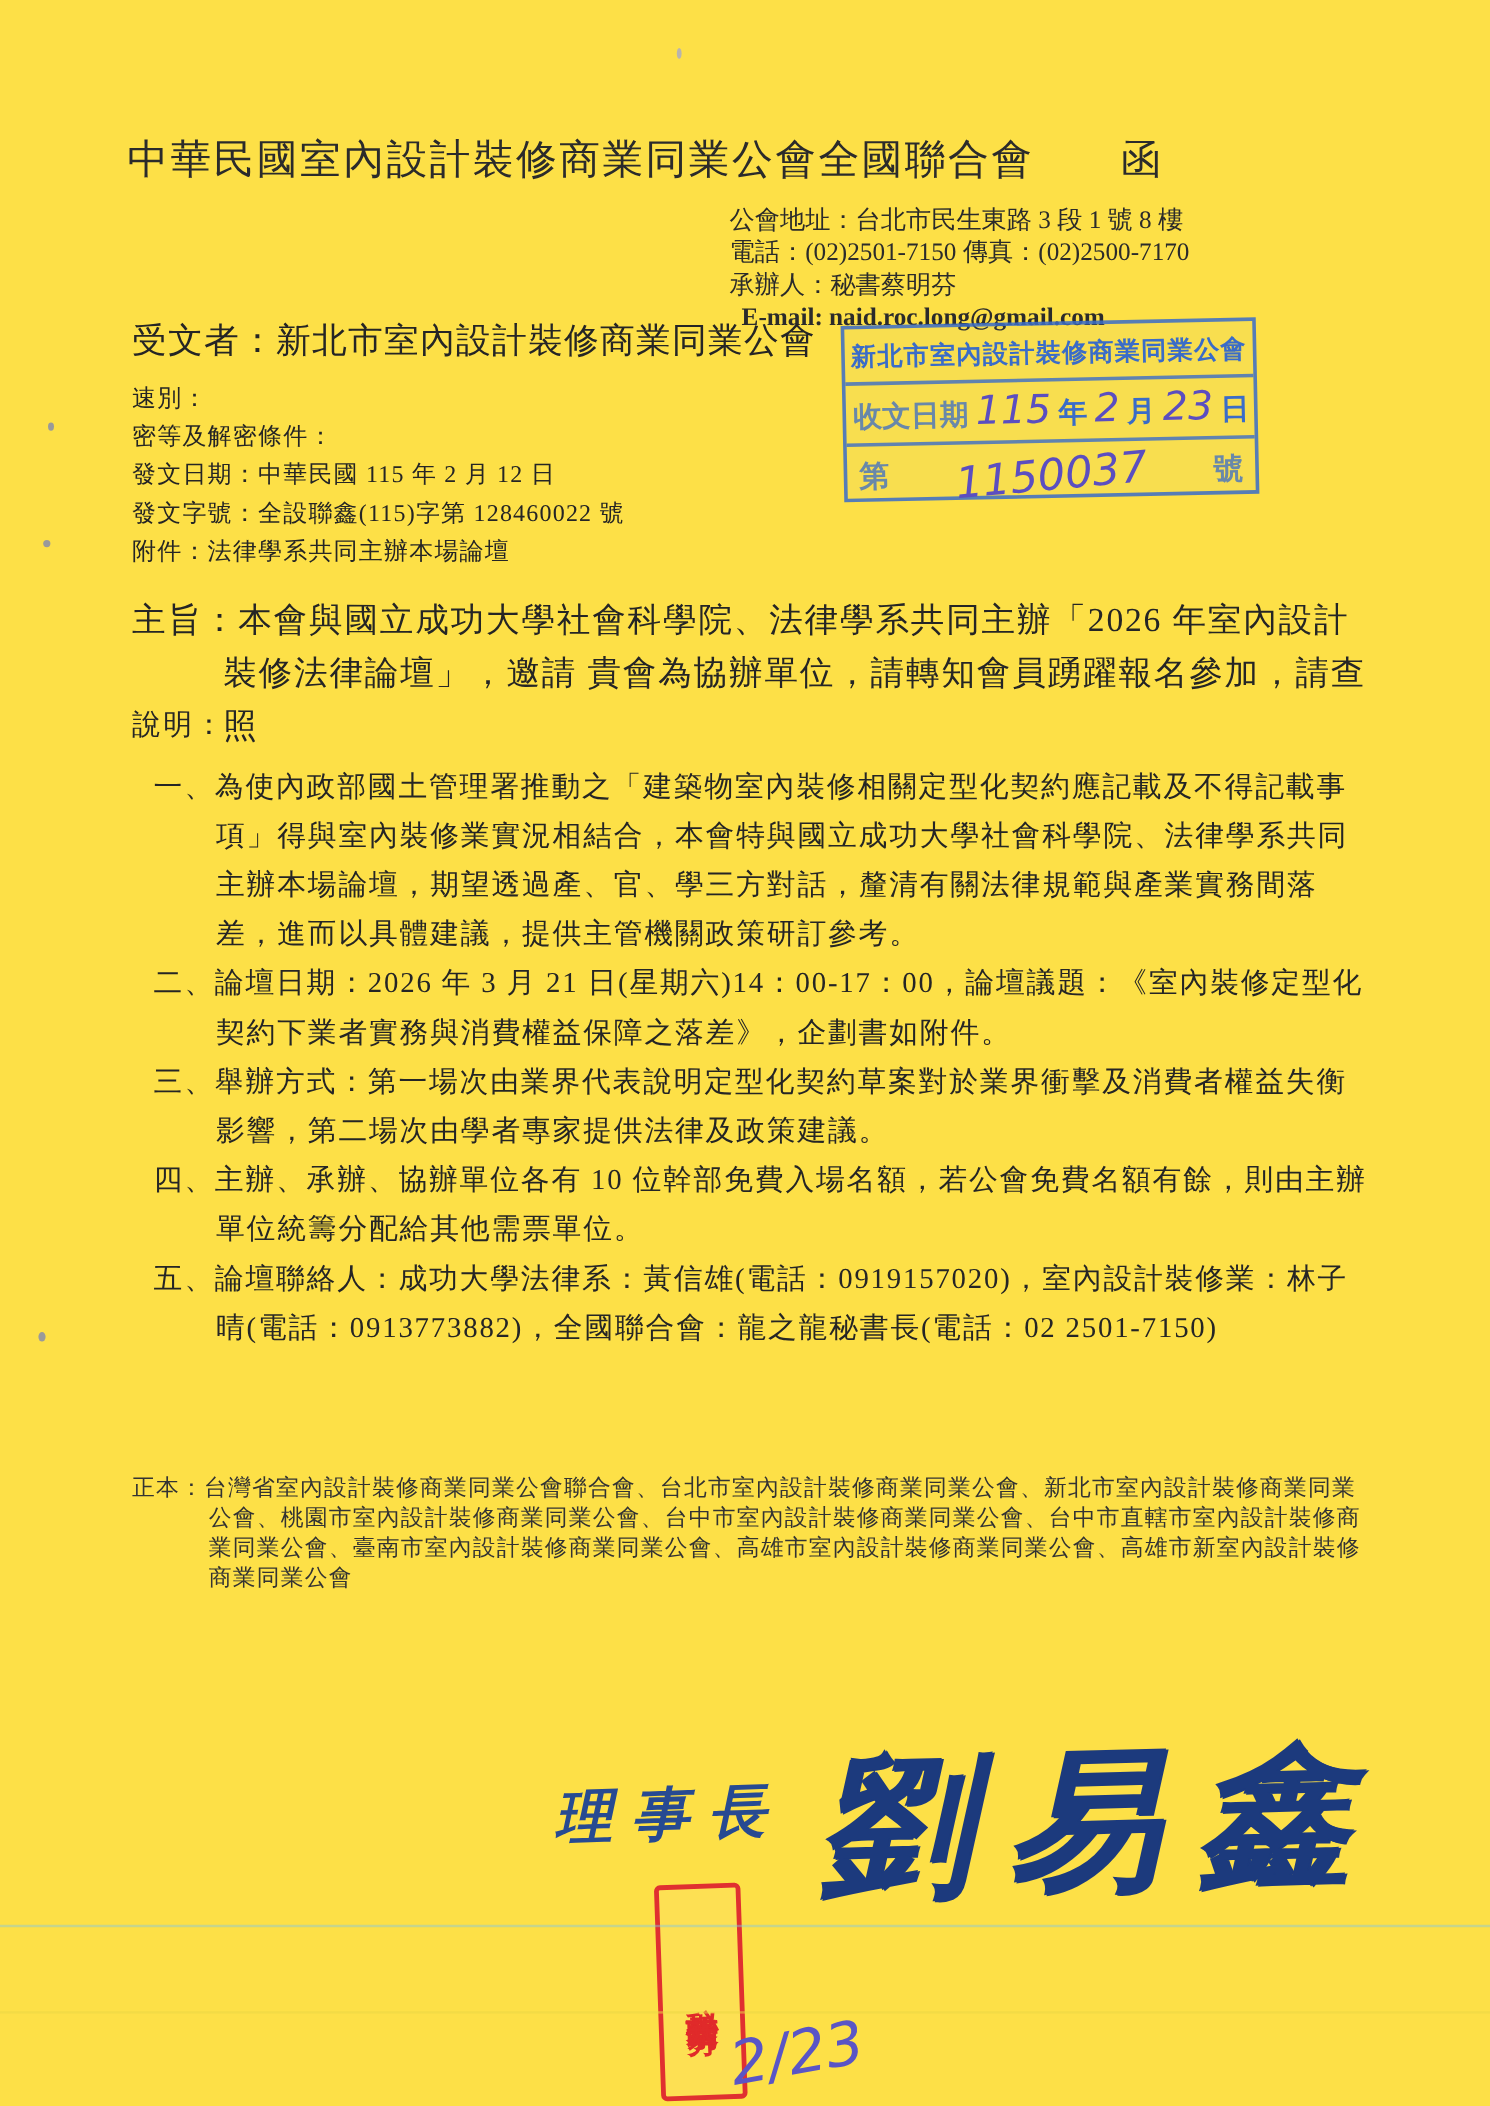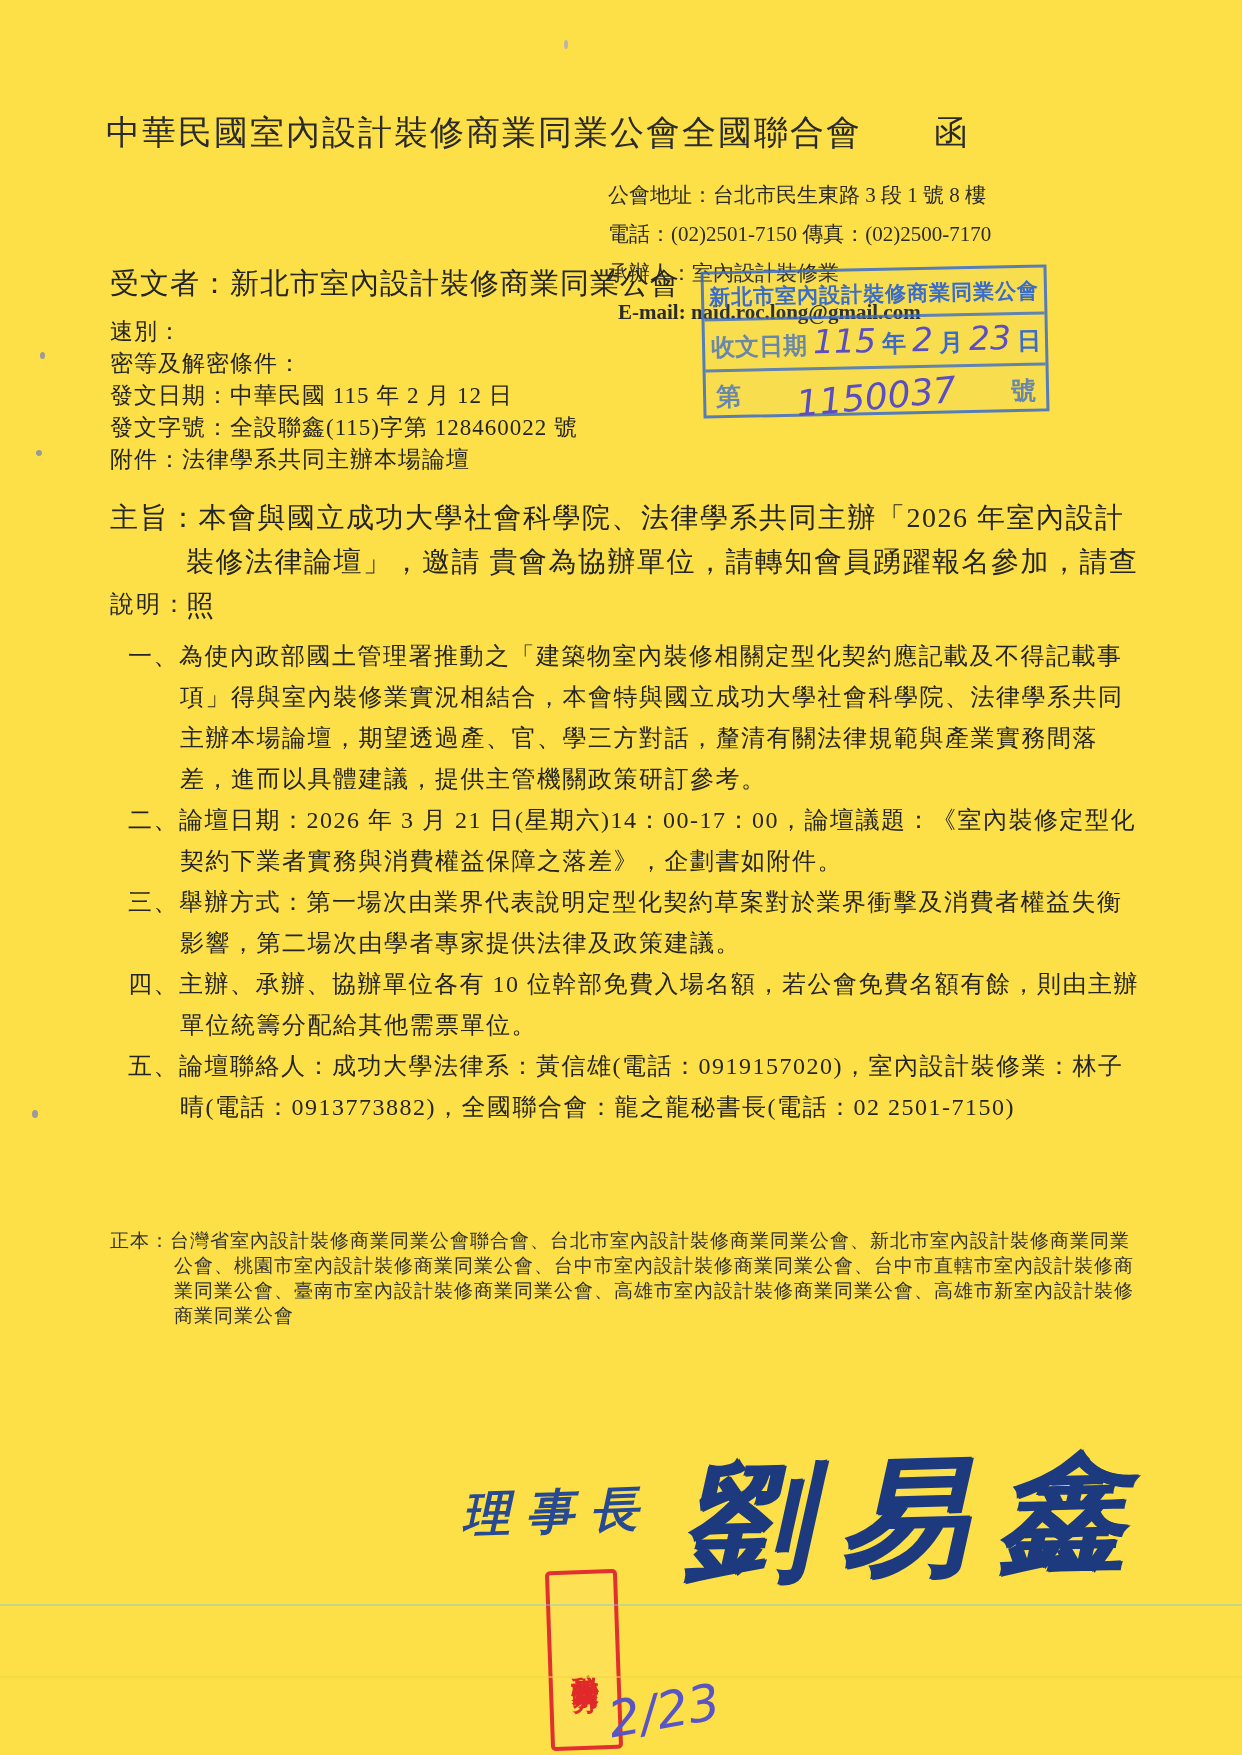"公會地址：台北市民生東路 3 段 1 號" .header-info .line { margin-top: 12px -> none }
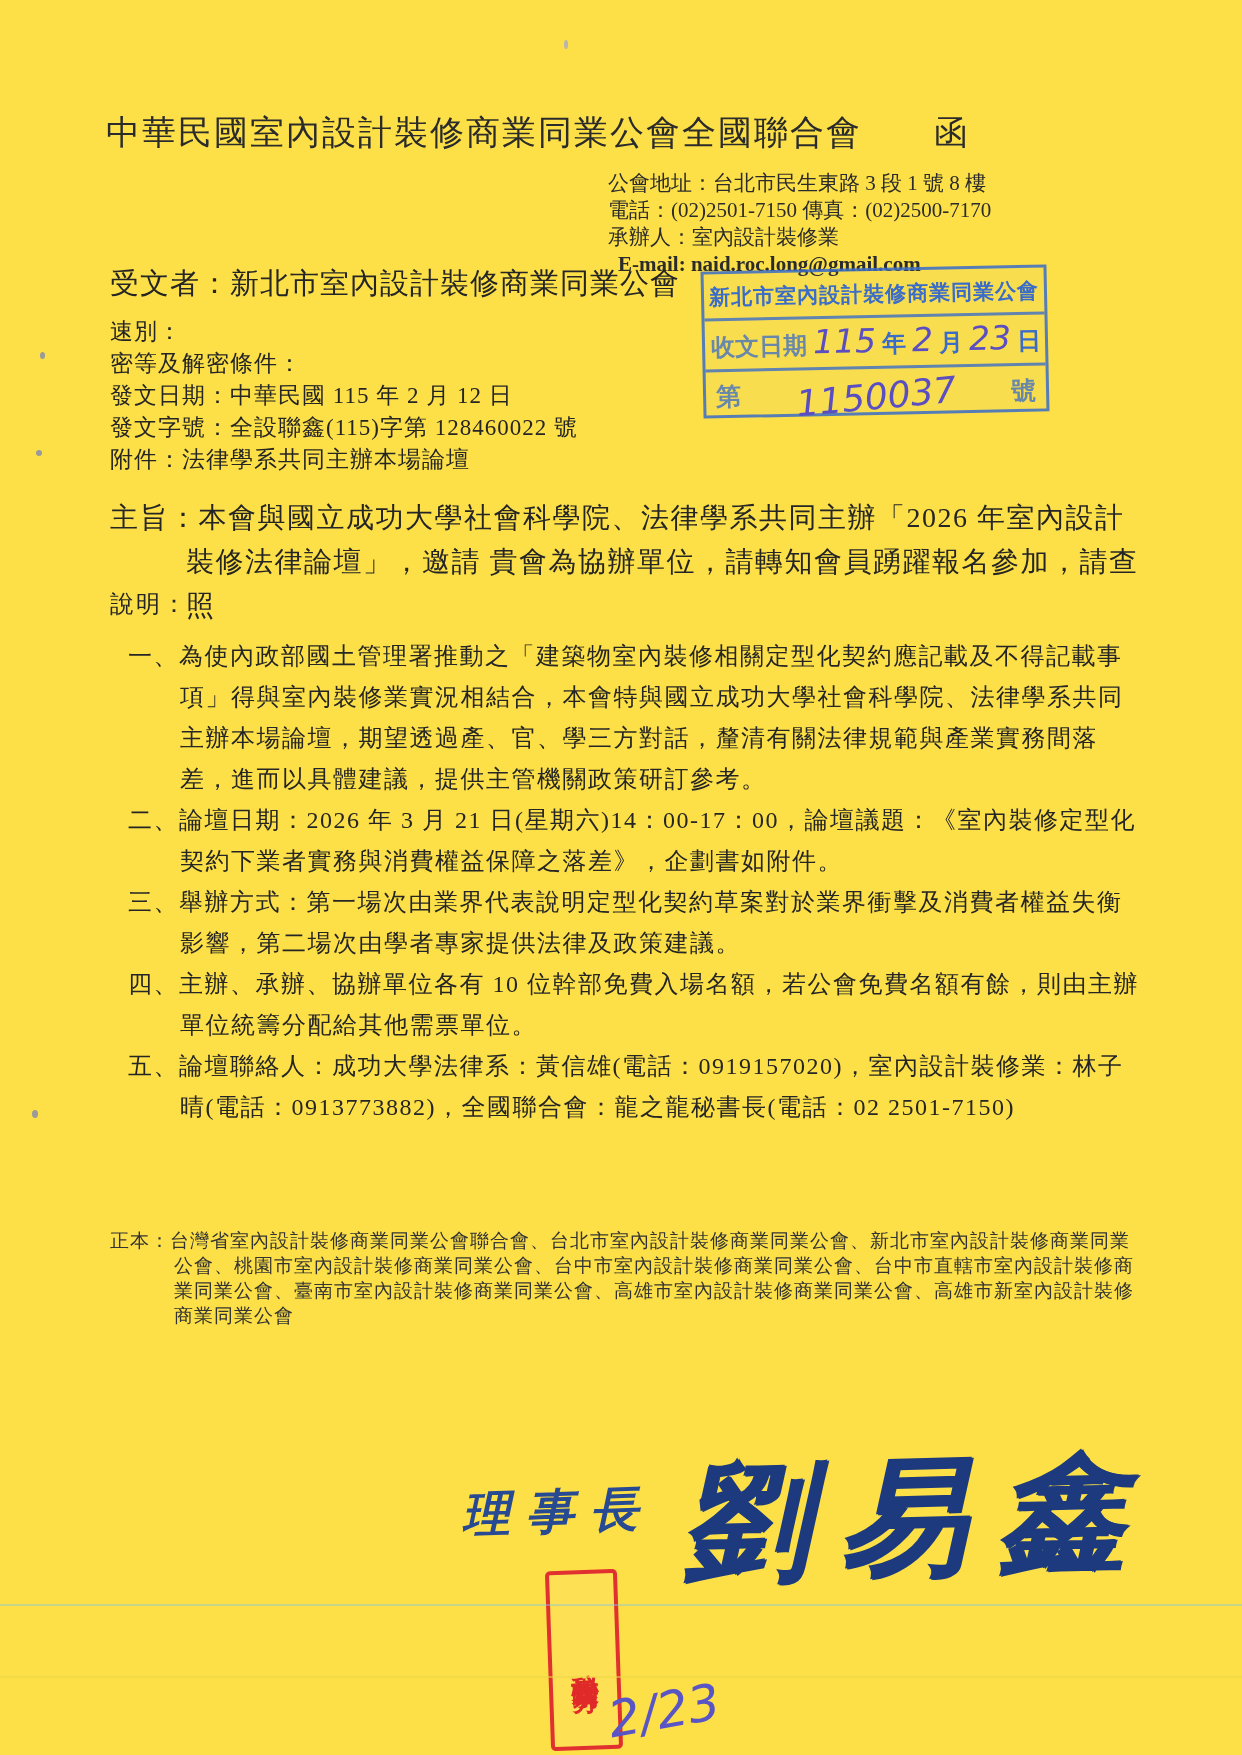"承辦人：室內設計裝修業" div.line { text: 室內設計裝修業 -> 秘書蔡明芬 }
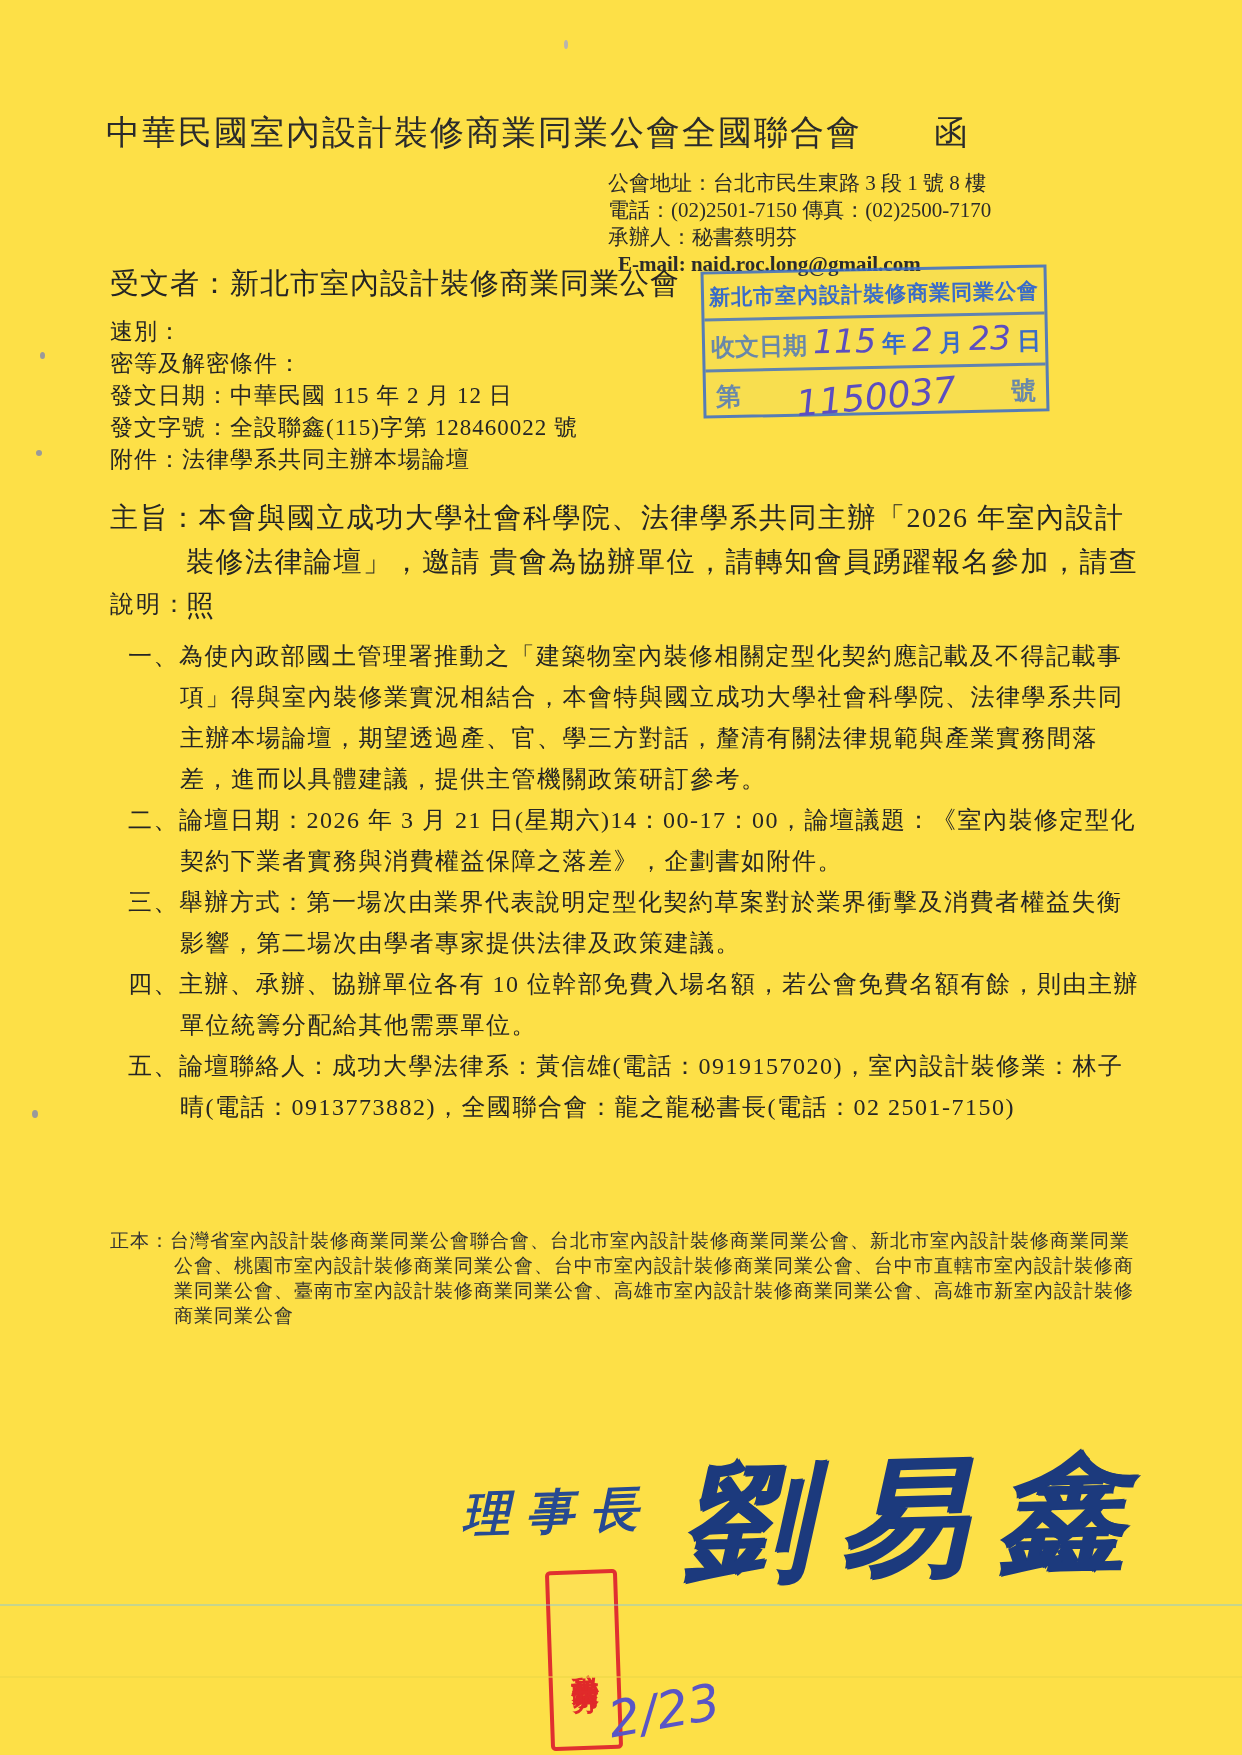"速別：" .meta { font-size: 23px -> 20px }
